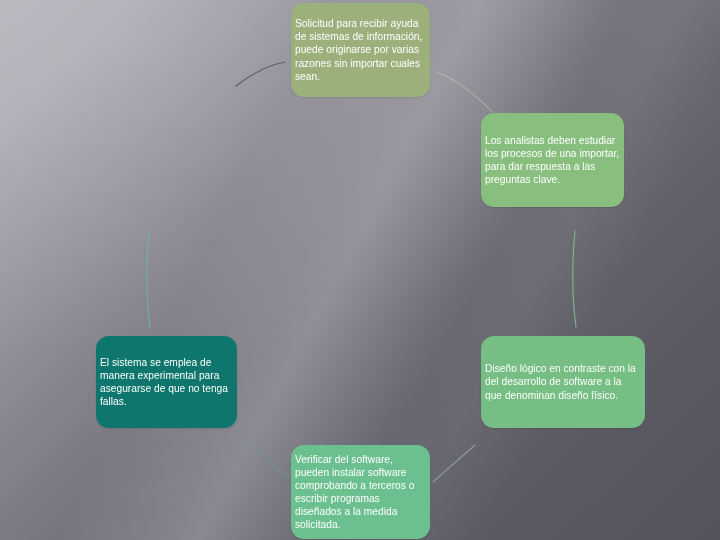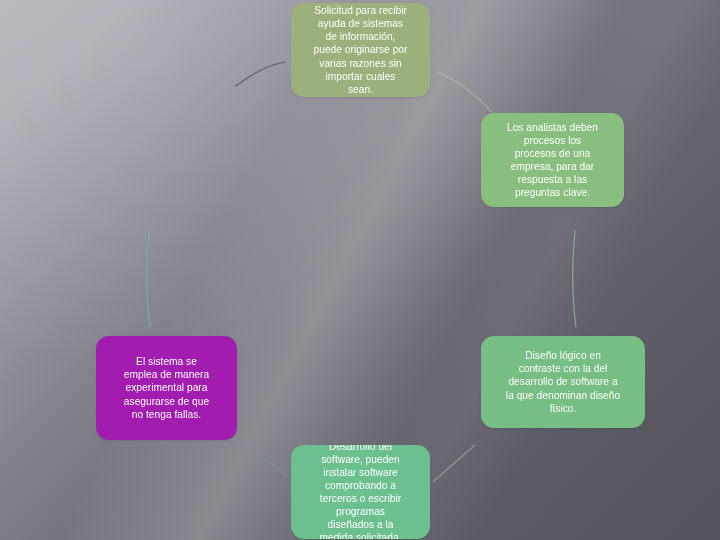"Solicitud para recibir ayuda de" .node { padding: 4px 22px -> 4px 4px; text-align: center -> left }
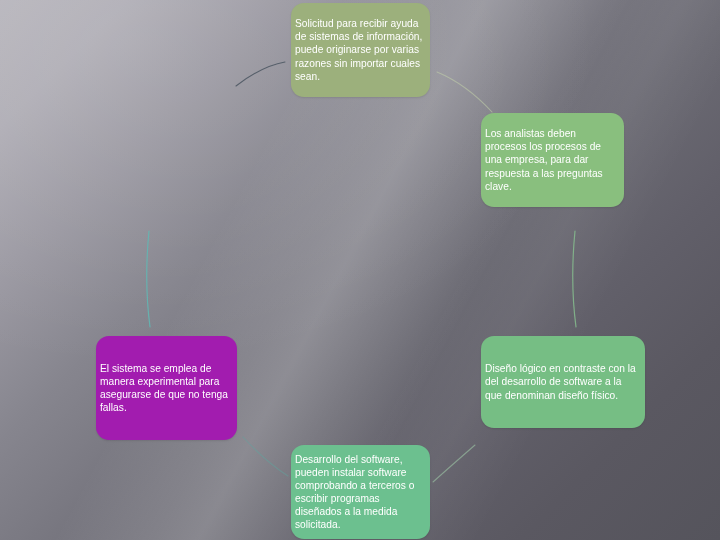"Los analistas deben procesos los" span { text: procesos los procesos de una empresa -> estudiar los procesos de una importar }
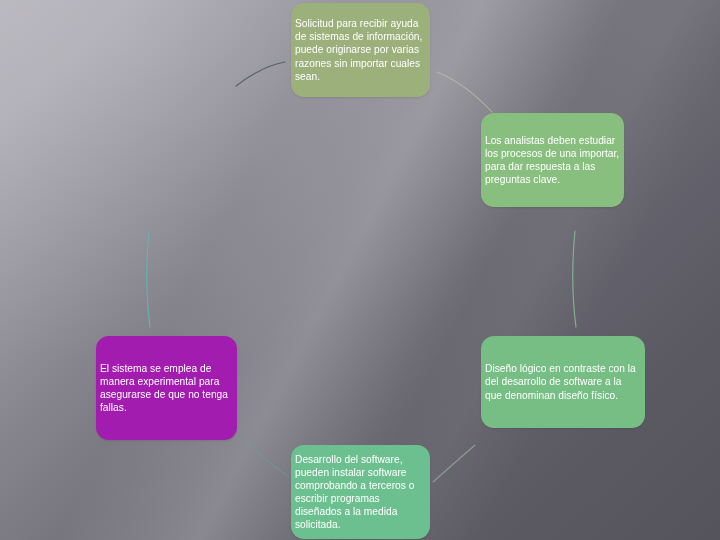"El sistema se emplea de" .n-bl { background: #a21caf -> #0f766e; height: 104px -> 92px }
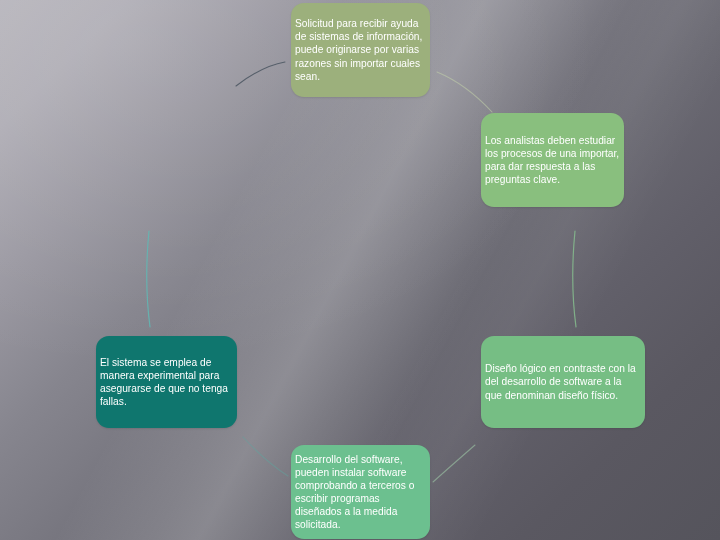"Desarrollo del software, pueden instalar" span { text: Desarrollo -> Verificar }
